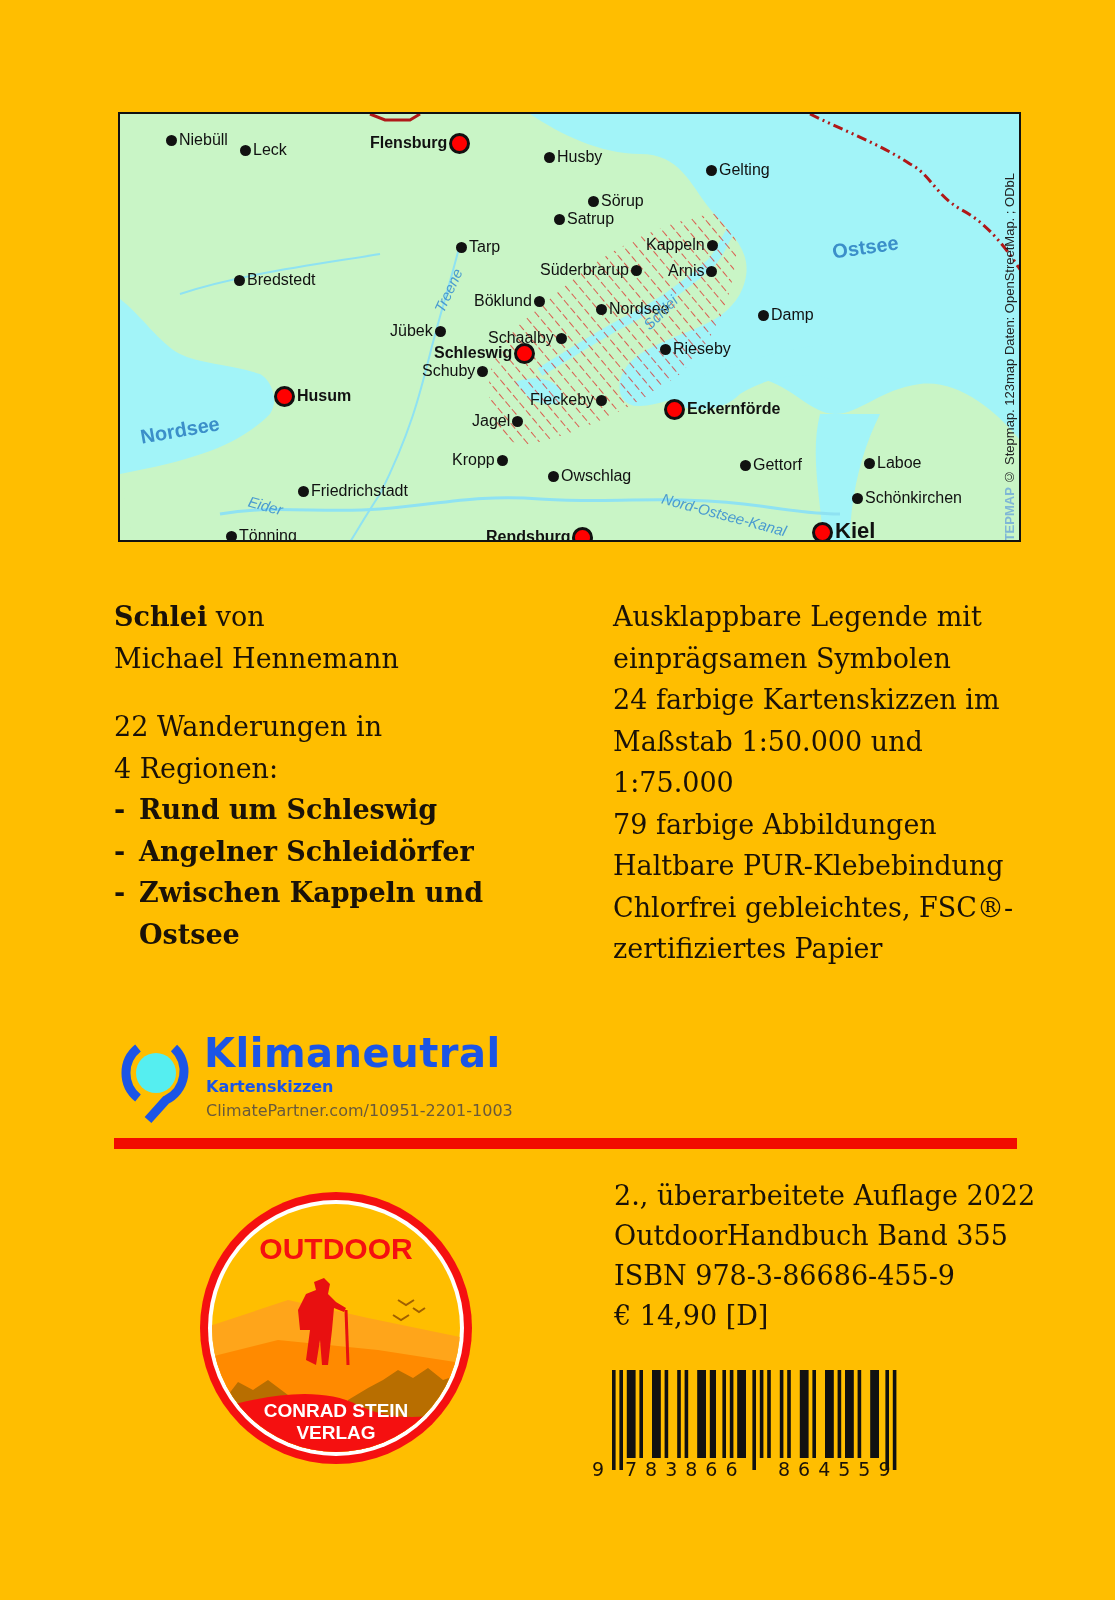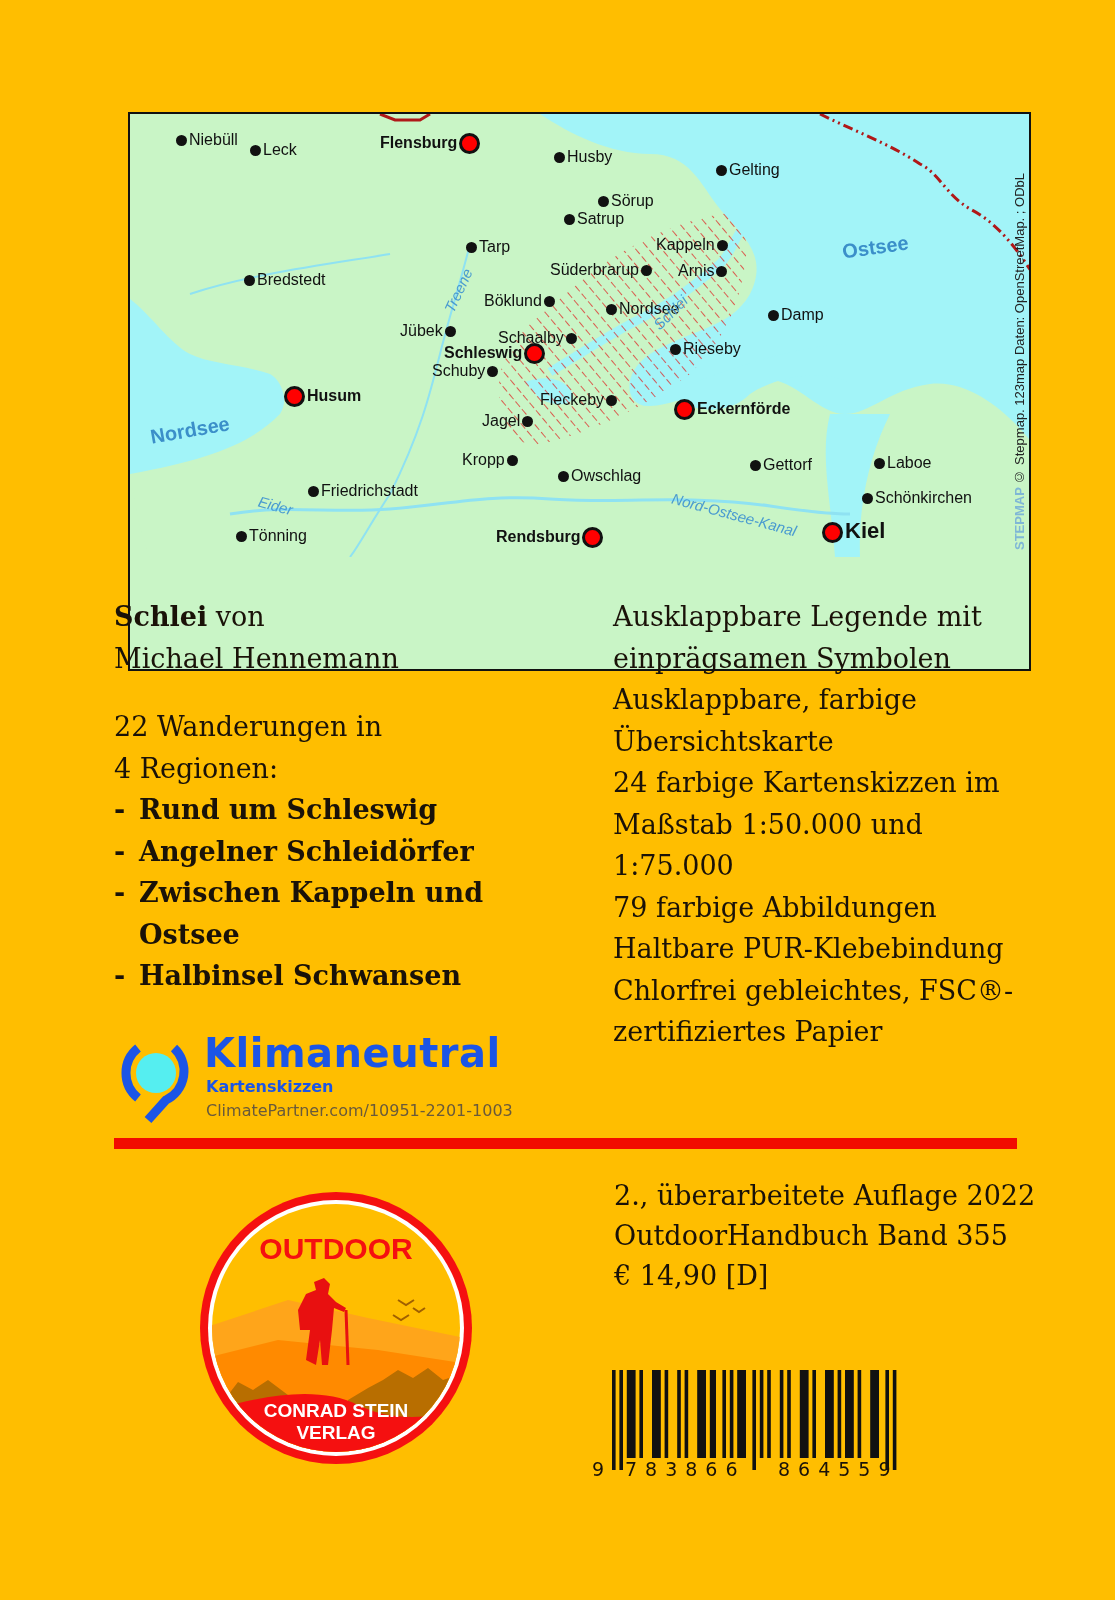"Niebüll" .map { height: 559px -> 430px; left: 128px -> 118px }
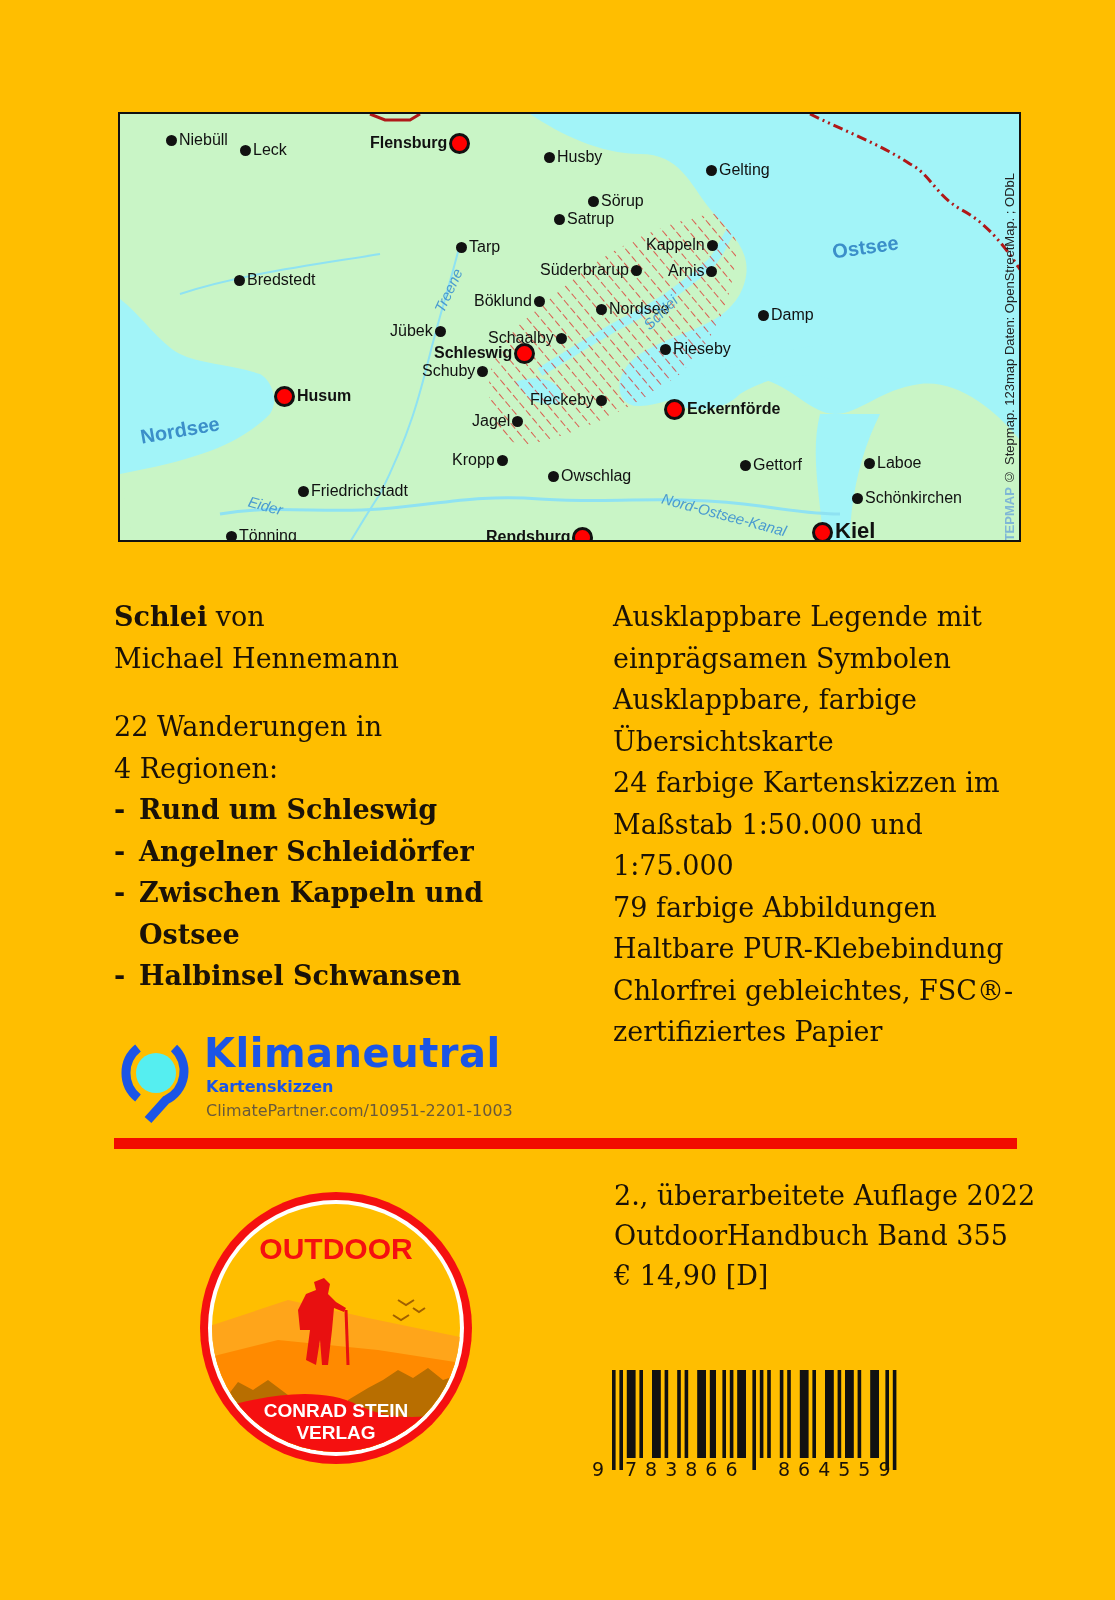"Ausklappbare, farbige Übersichtskarte" div.feat { html: <div><svg> <path></path> </svg><span>Ausklappbare, farbige Übersichtskarte</span></div> -> none }
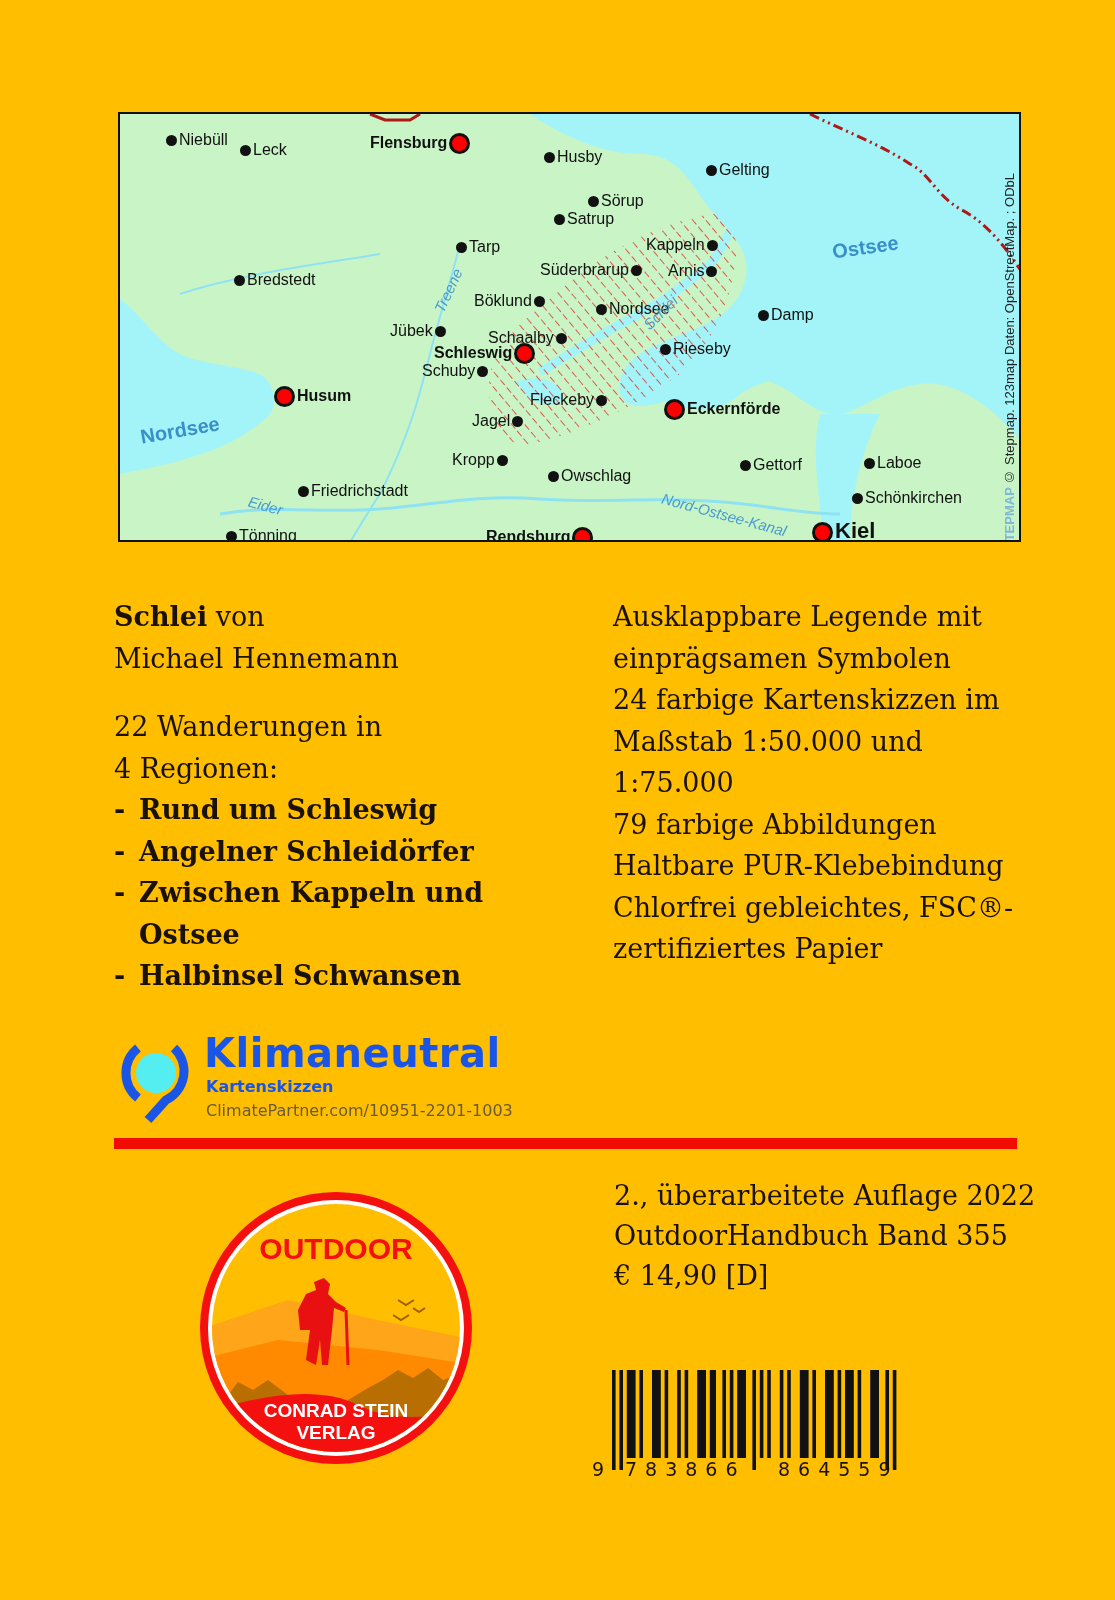"- Halbinsel Schwansen" li { html: <li><span>-</span><span>Halbinsel Schwansen</span></li> -> none }
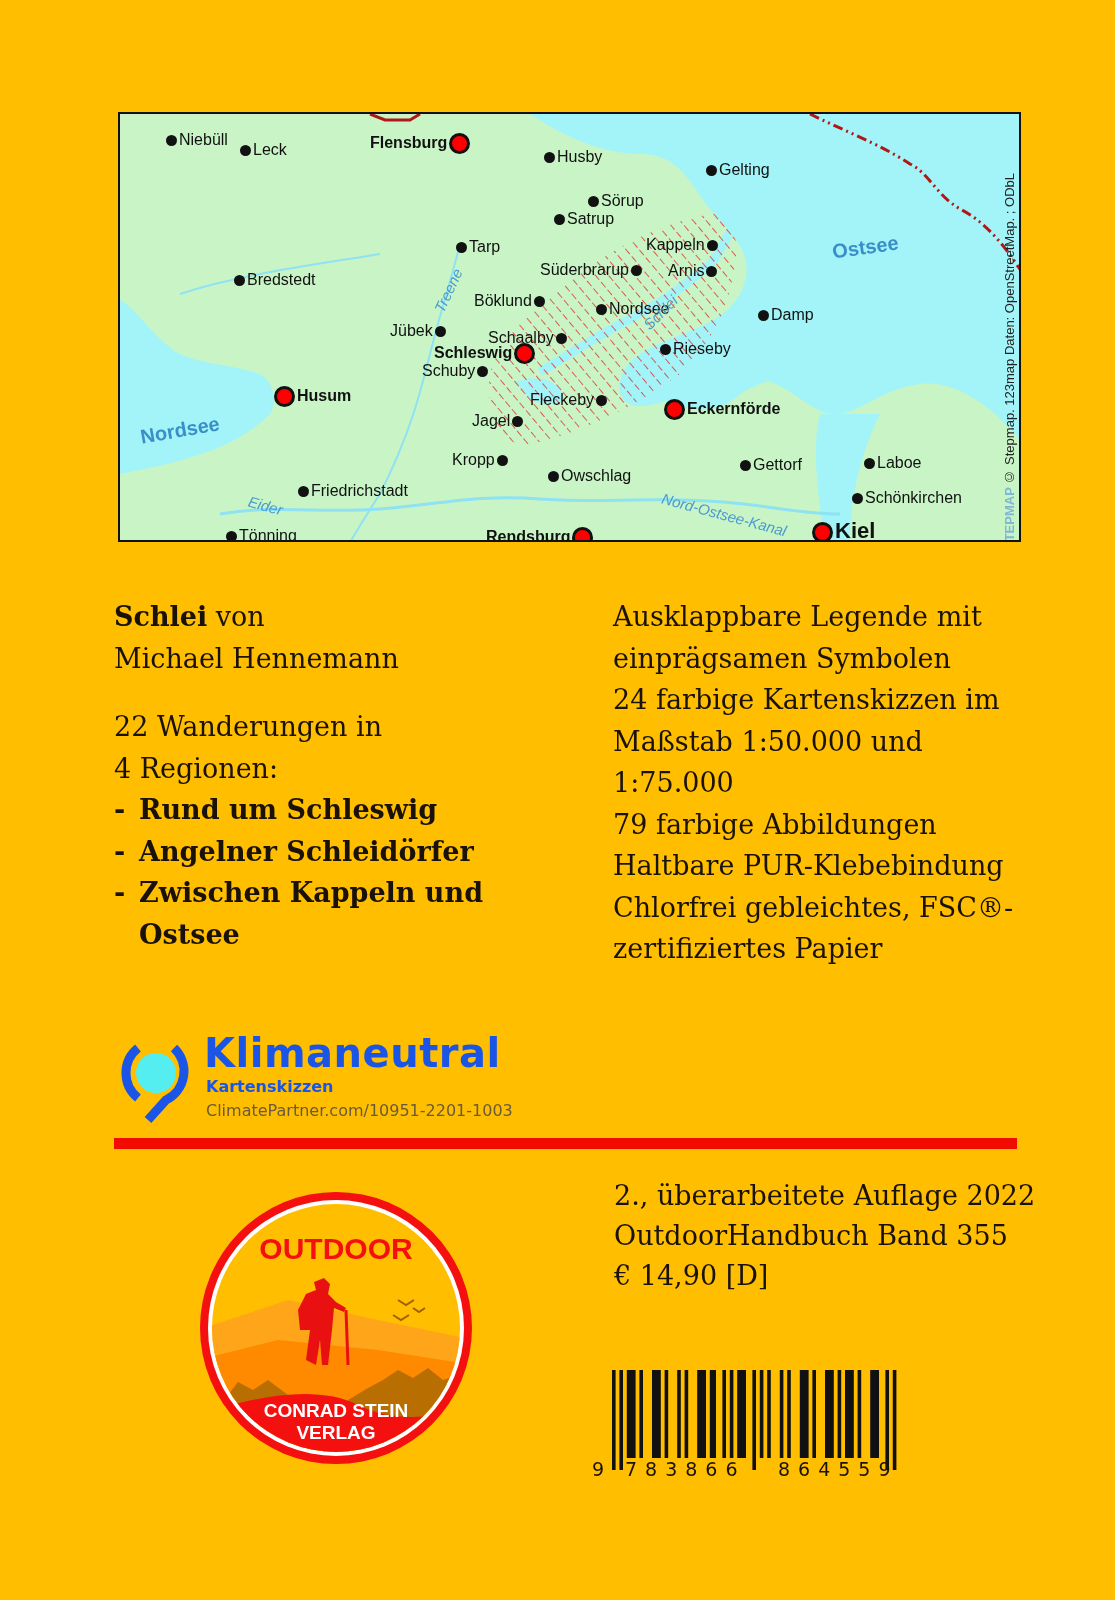"ISBN 978-3-86686-455-9" div { html: none -> <div>ISBN 978-3-86686-455-9</div> }
